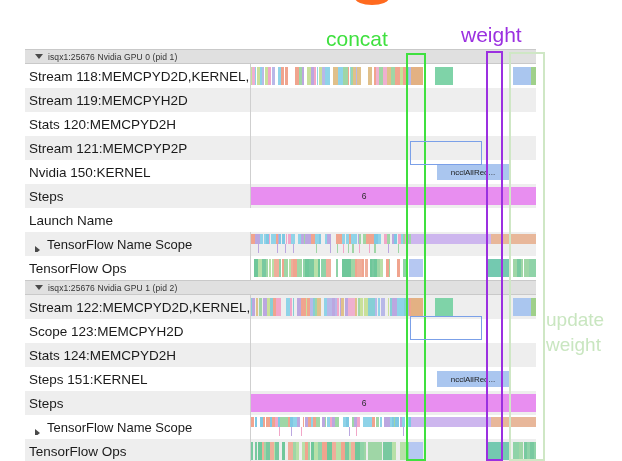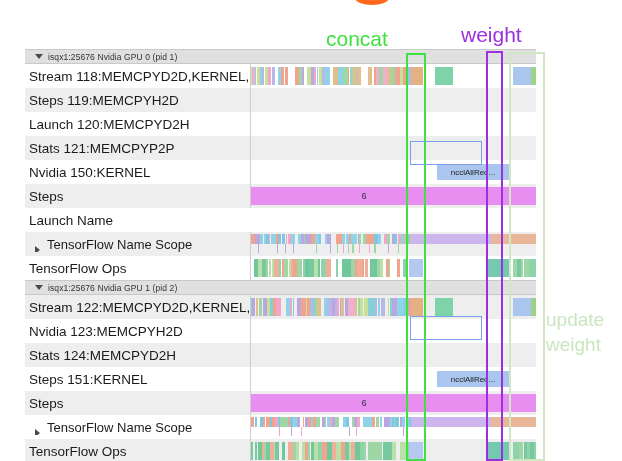"Steps 119:MEMCPYH2D" div.lbl { text: Steps -> Stream }
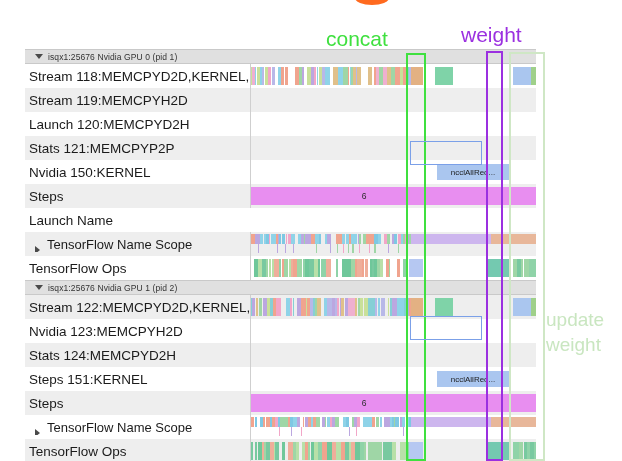"Launch 120:MEMCPYD2H" div.lbl { text: Launch -> Stats }
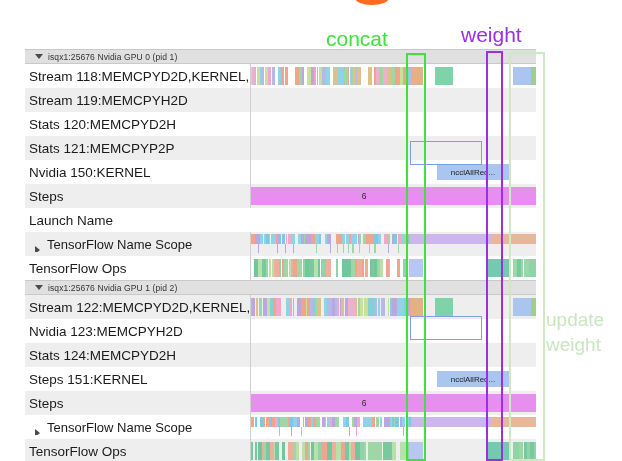"Stats 121:MEMCPYP2P" div.lbl { text: Stats -> Stream }
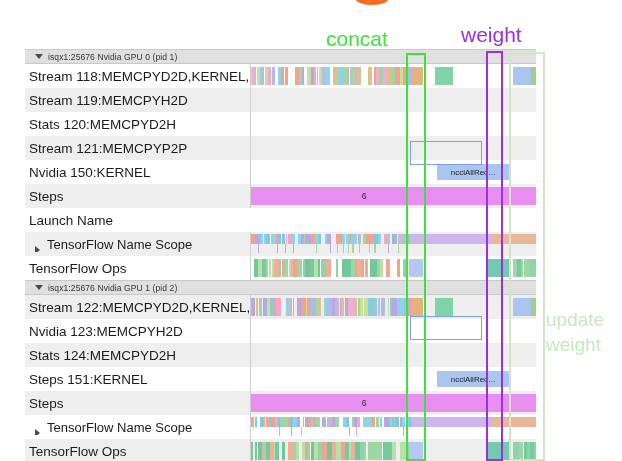"Nvidia 123:MEMCPYH2D" div.lbl { text: Nvidia -> Scope }
